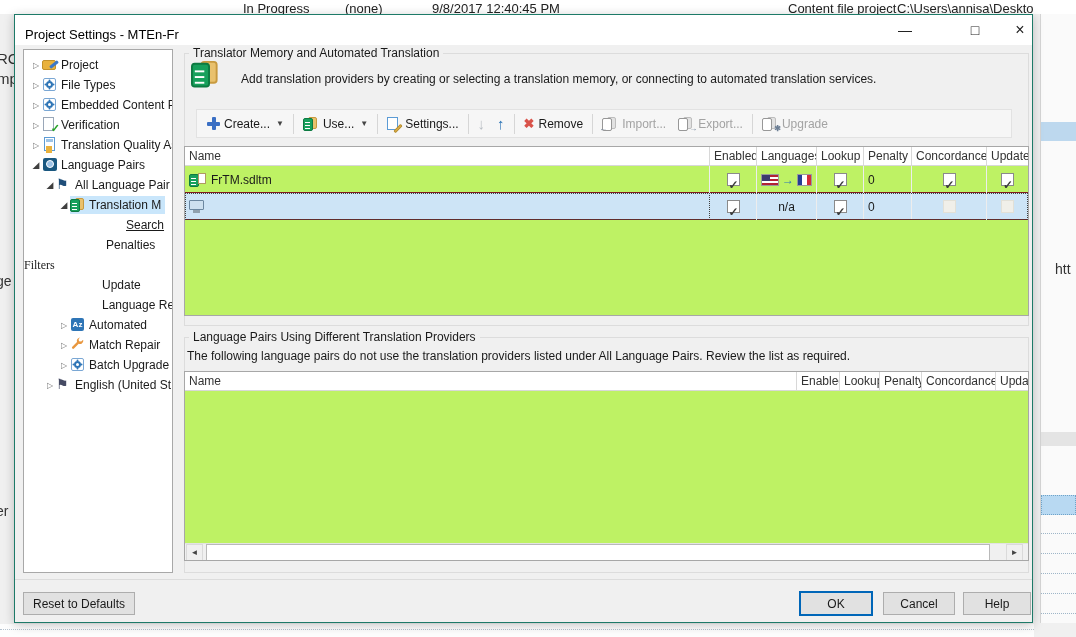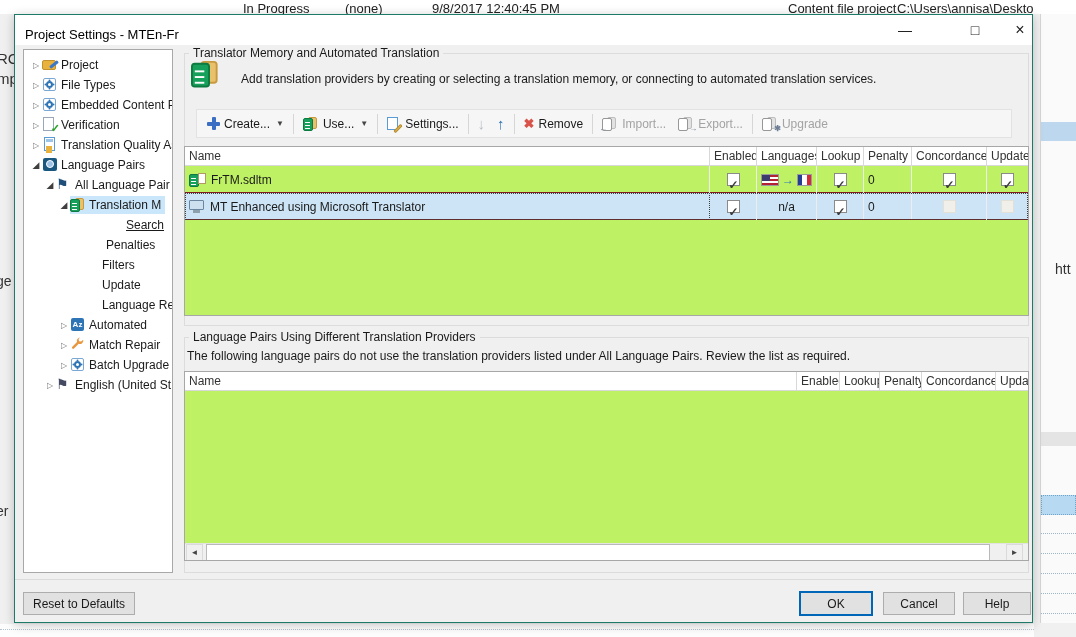"MT Enhanced using Microsoft Translator" span { html: <span>MT Enhanced using Microsoft Translator</span> -> none }
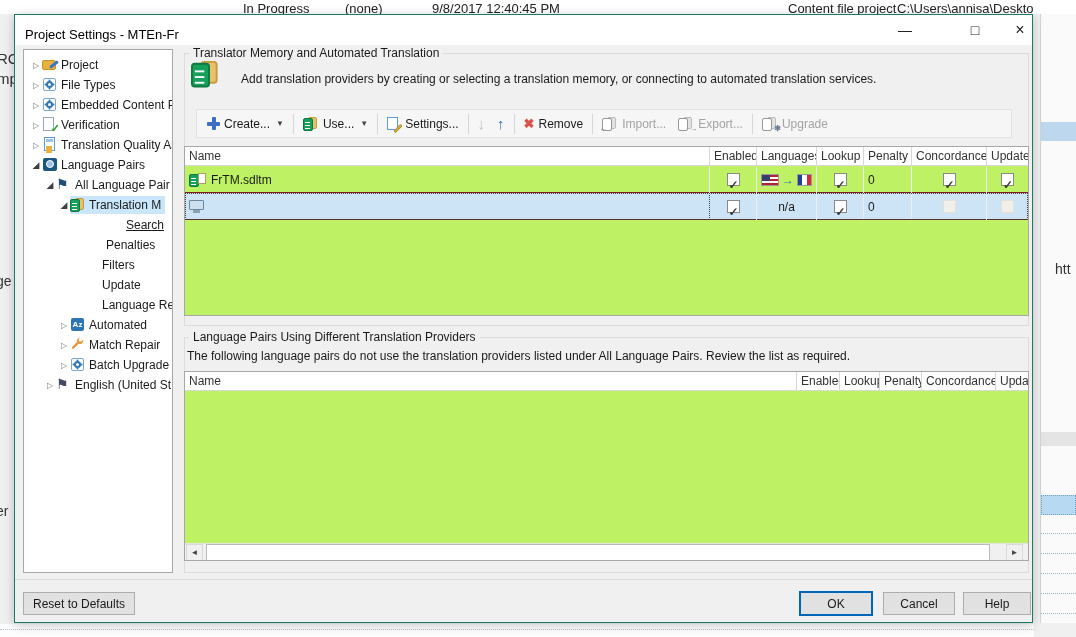"Filters" div.titem { font-family: none -> Liberation Serif, serif; padding-left: 78px -> none }
